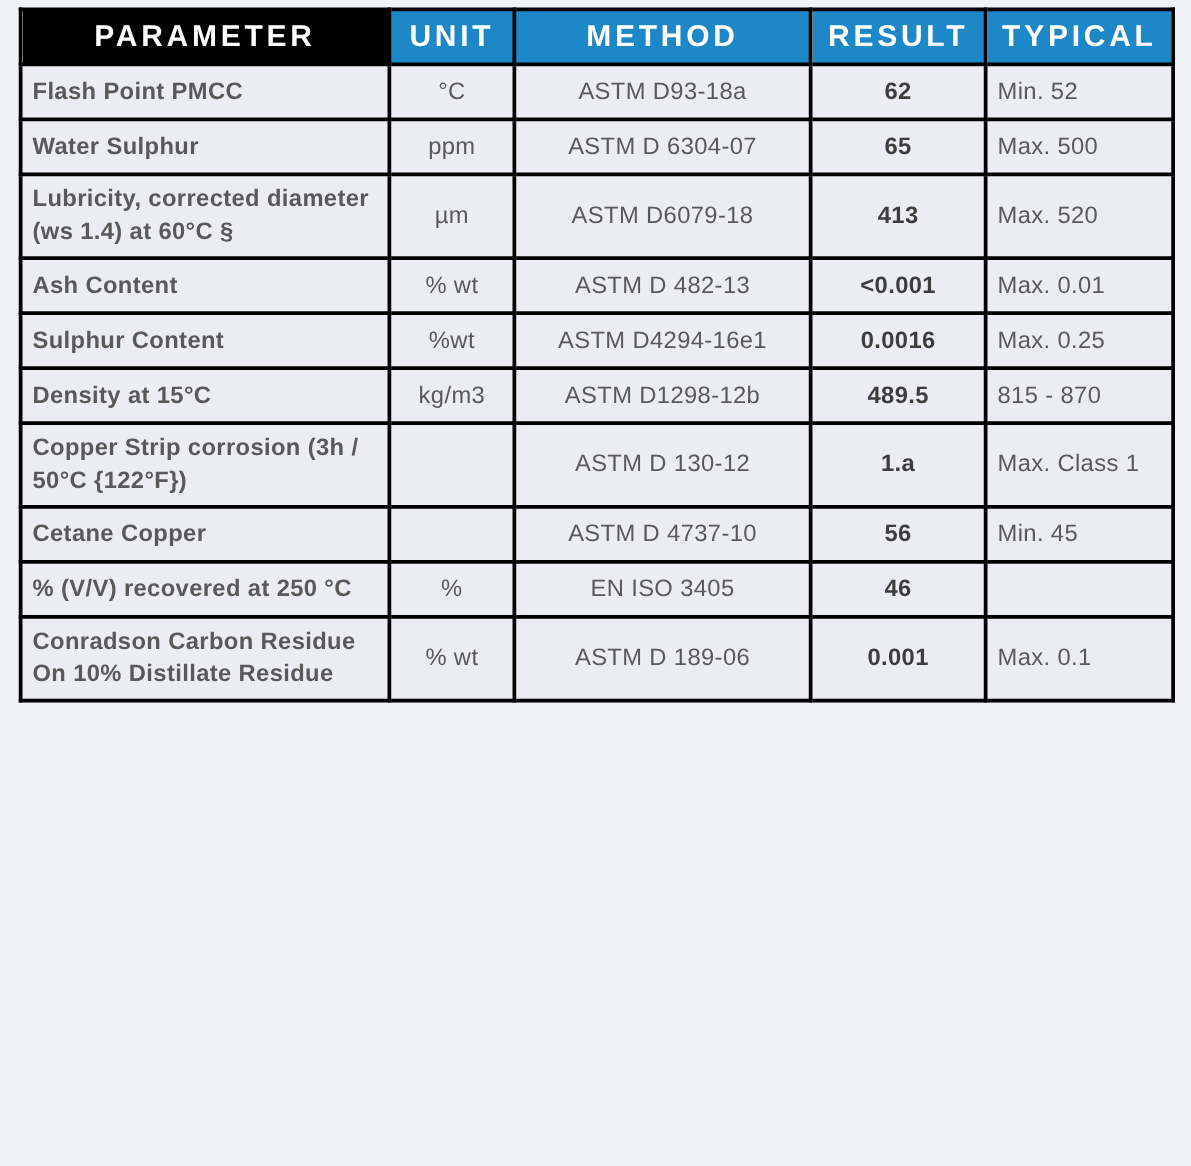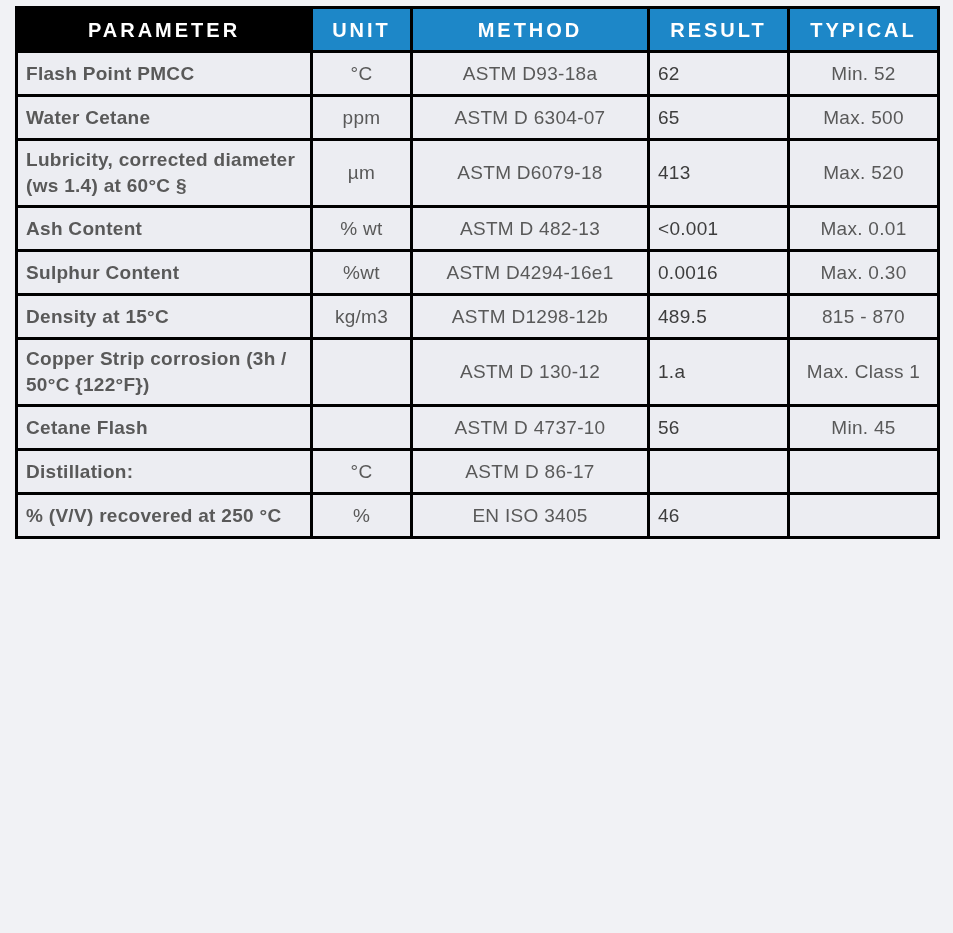"PARAMETER" .spec-table th { font-size: 20px -> 24px }
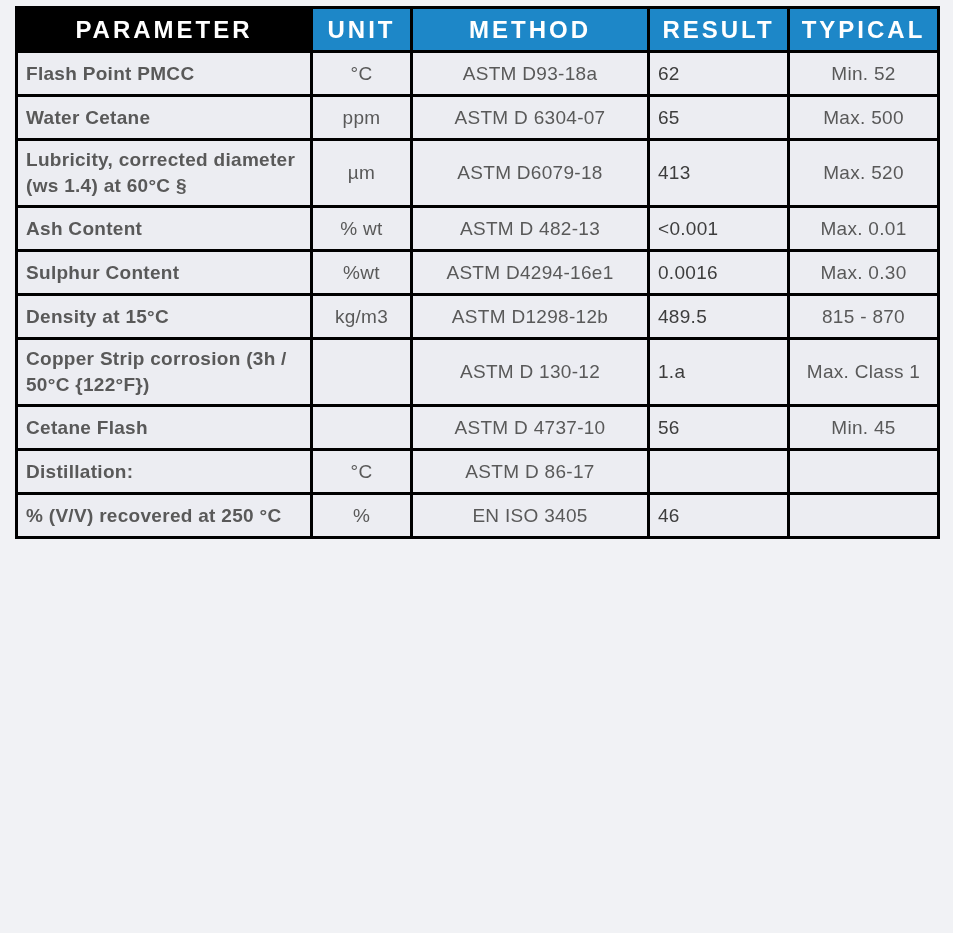"62" td.col-result { font-weight: normal -> bold; text-align: left -> center }
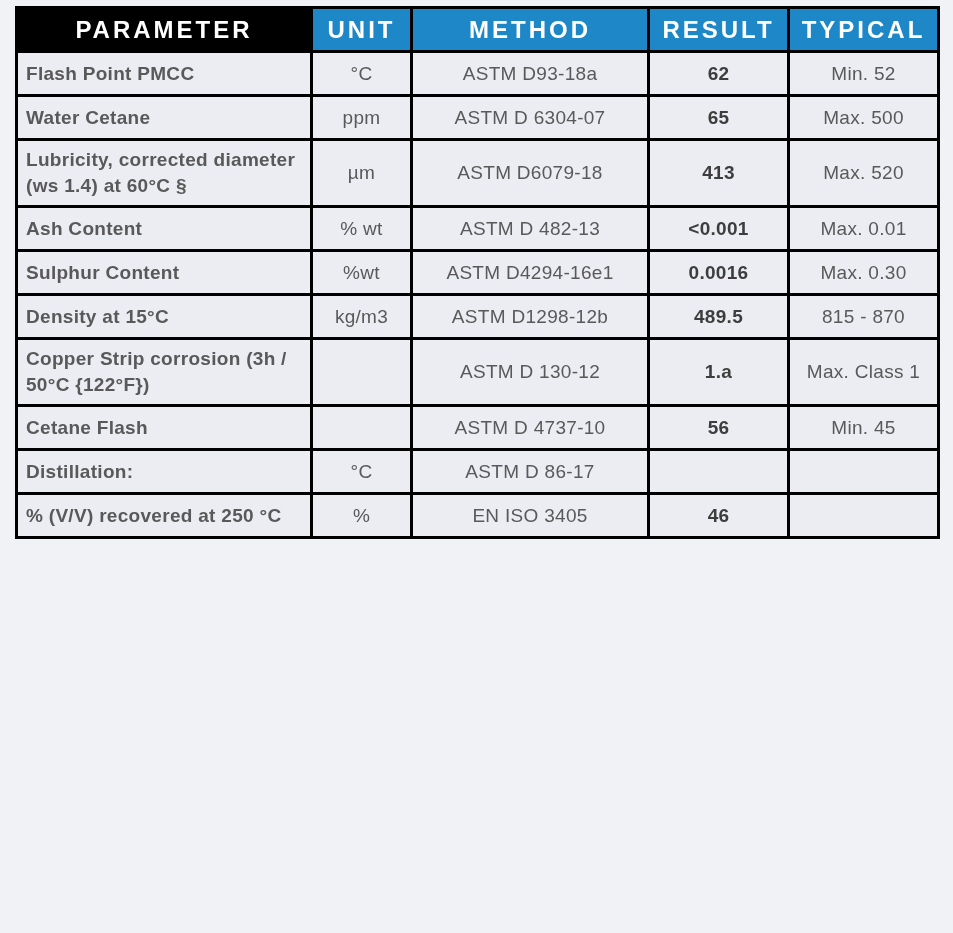"Min. 52" td.col-typical { text-align: center -> left }
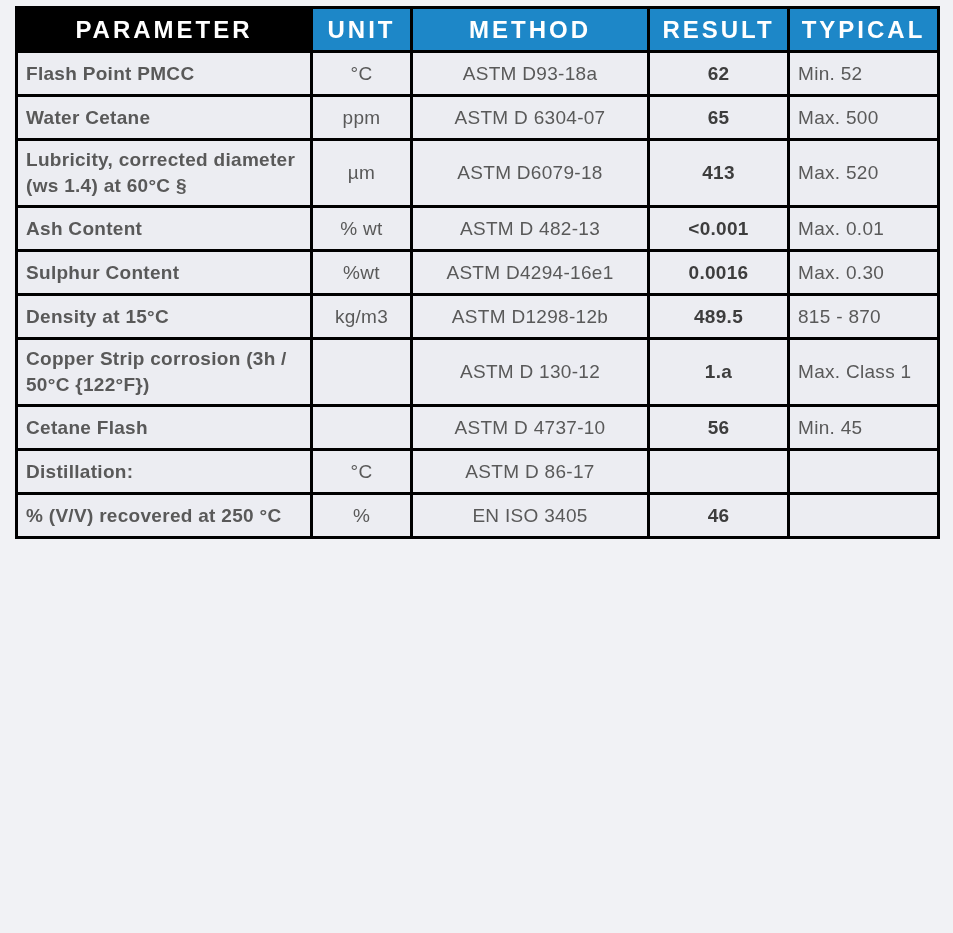"Water Cetane" td.col-parameter { text: Cetane -> Sulphur }
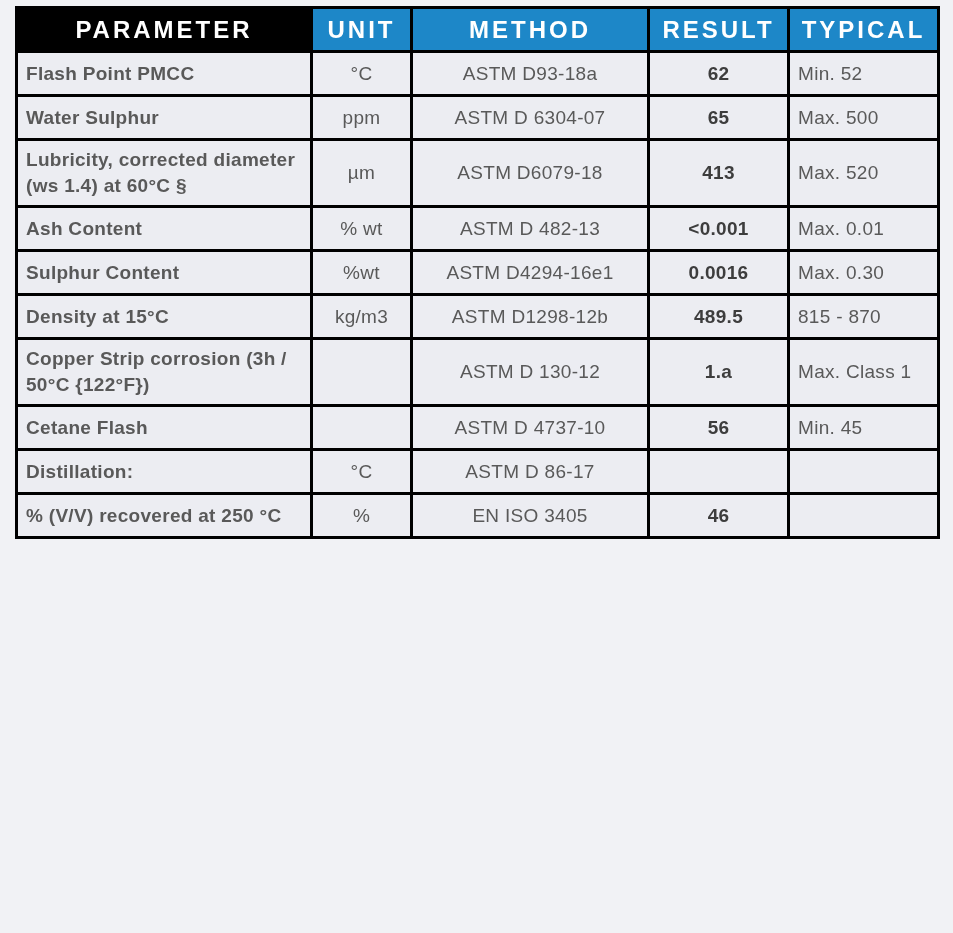"Max. 0.30" td.col-typical { text: 0.30 -> 0.25 }
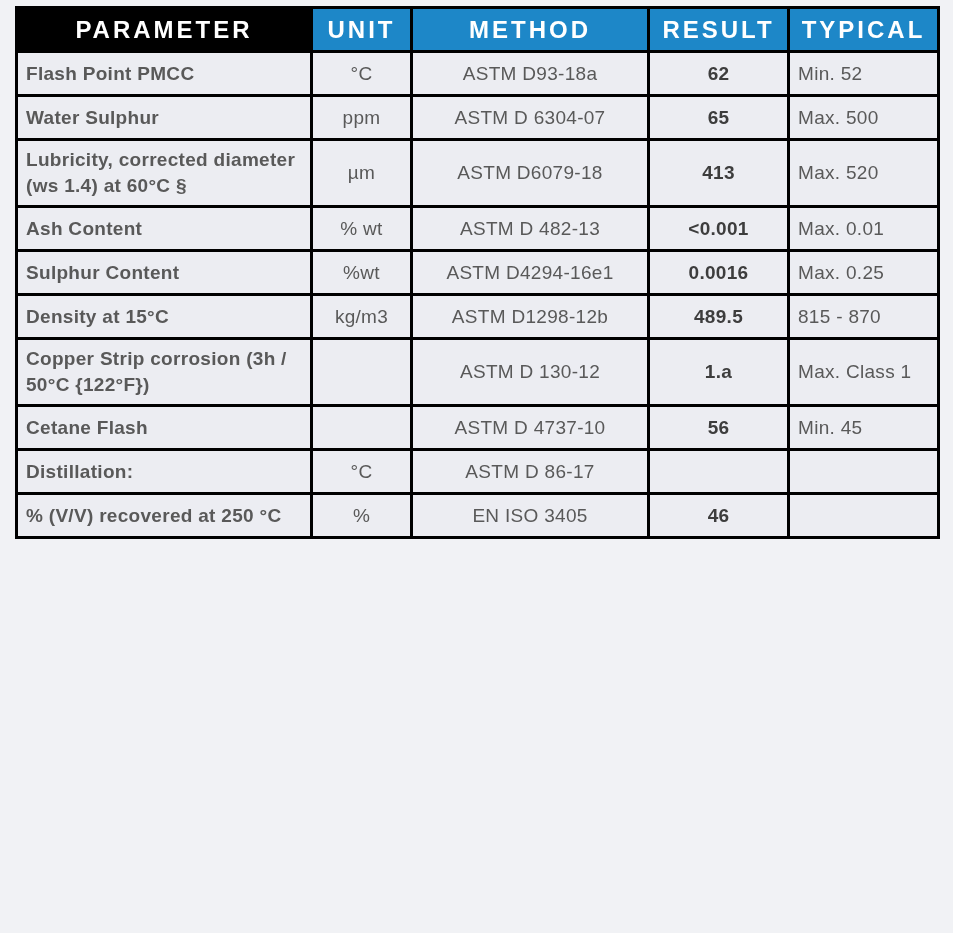"Cetane Flash" td.col-parameter { text: Flash -> Copper }
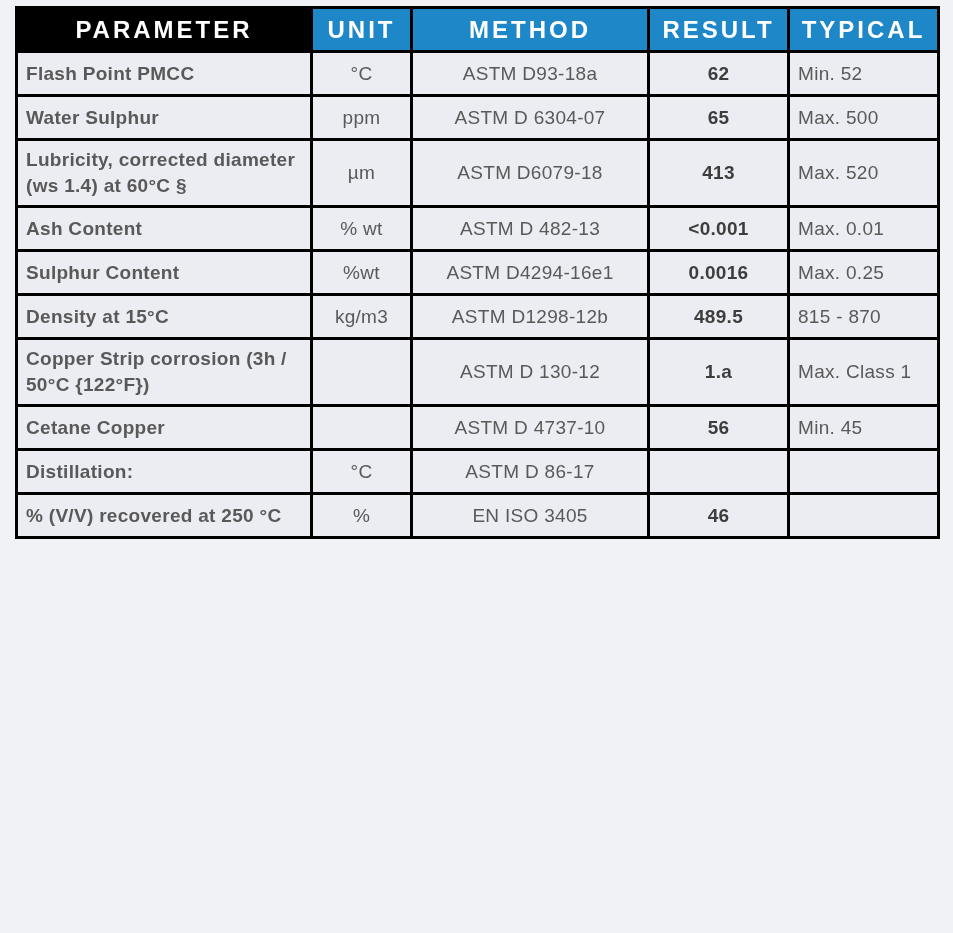"Distillation:" tr { html: <tr> <td>Distillation:</td> <td>°C</td> <td>ASTM D 86-17</td> <td></td> <td></td> </tr> -> none }
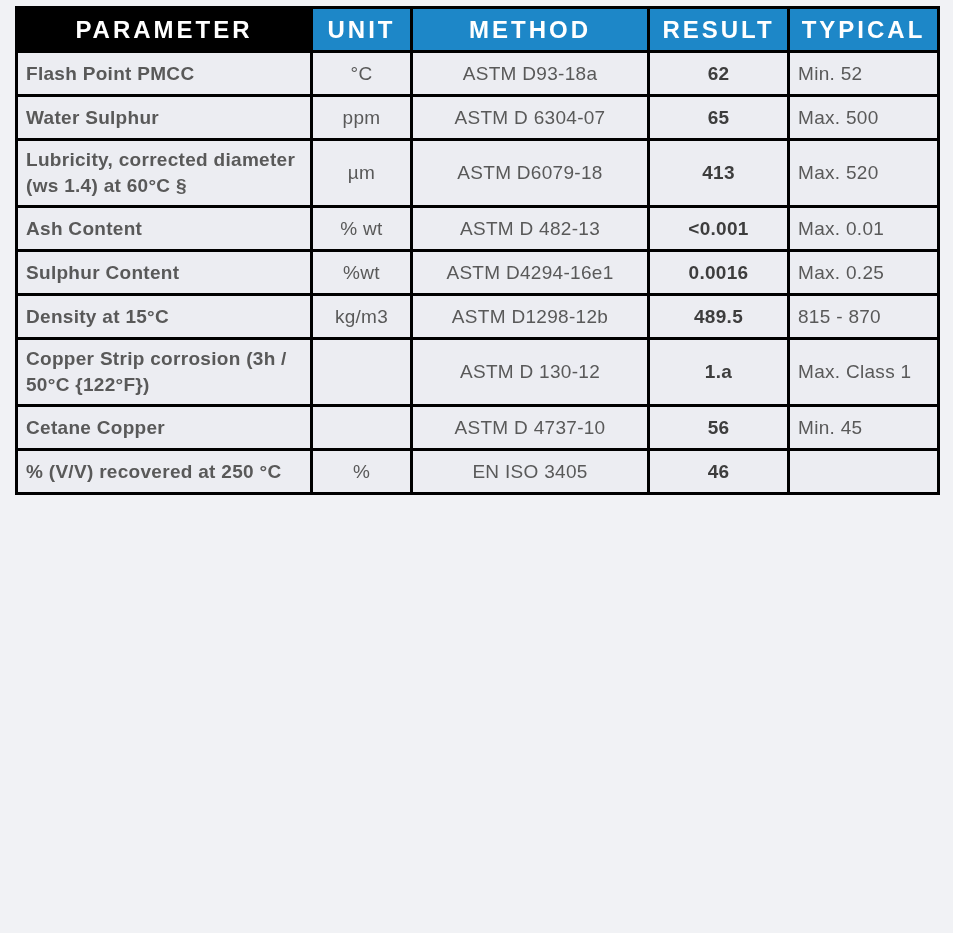"Conradson Carbon Residue On 10%" tr { html: none -> <tr> <td>Conradson Carbon Residue On 10% Distillate Residue</td> <td>% wt</td> <td>ASTM D 189-06</td> <td>0.001</td> <td>Max. 0.1</td> </tr> }
